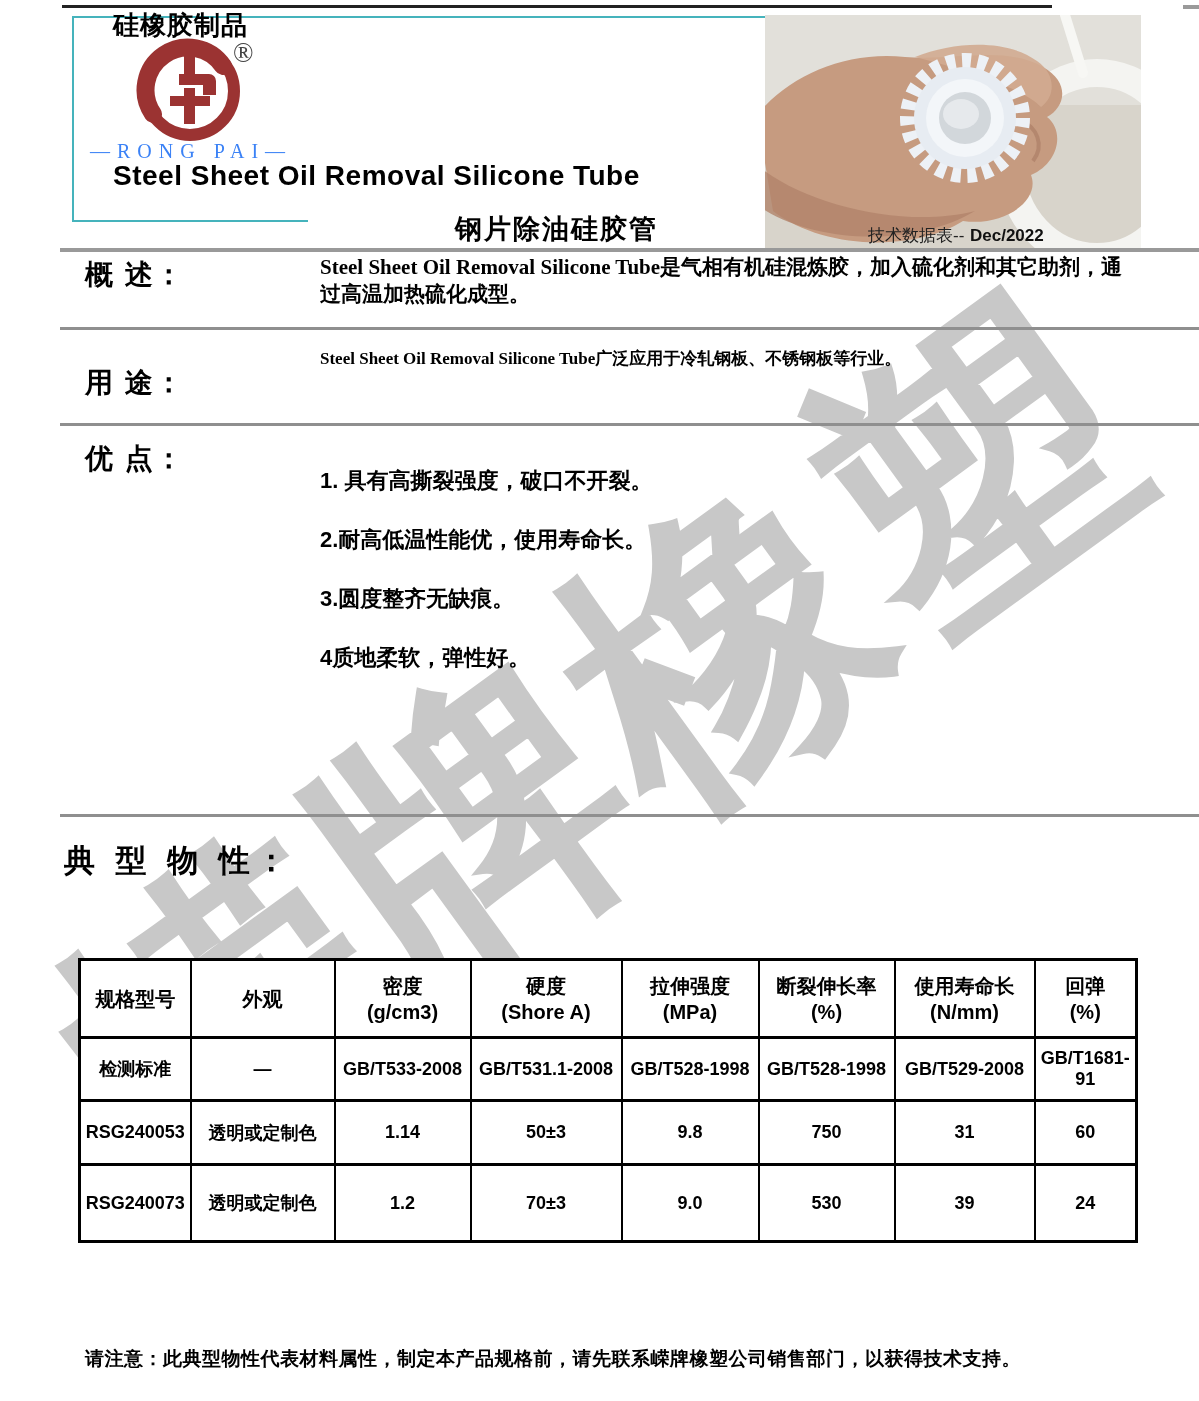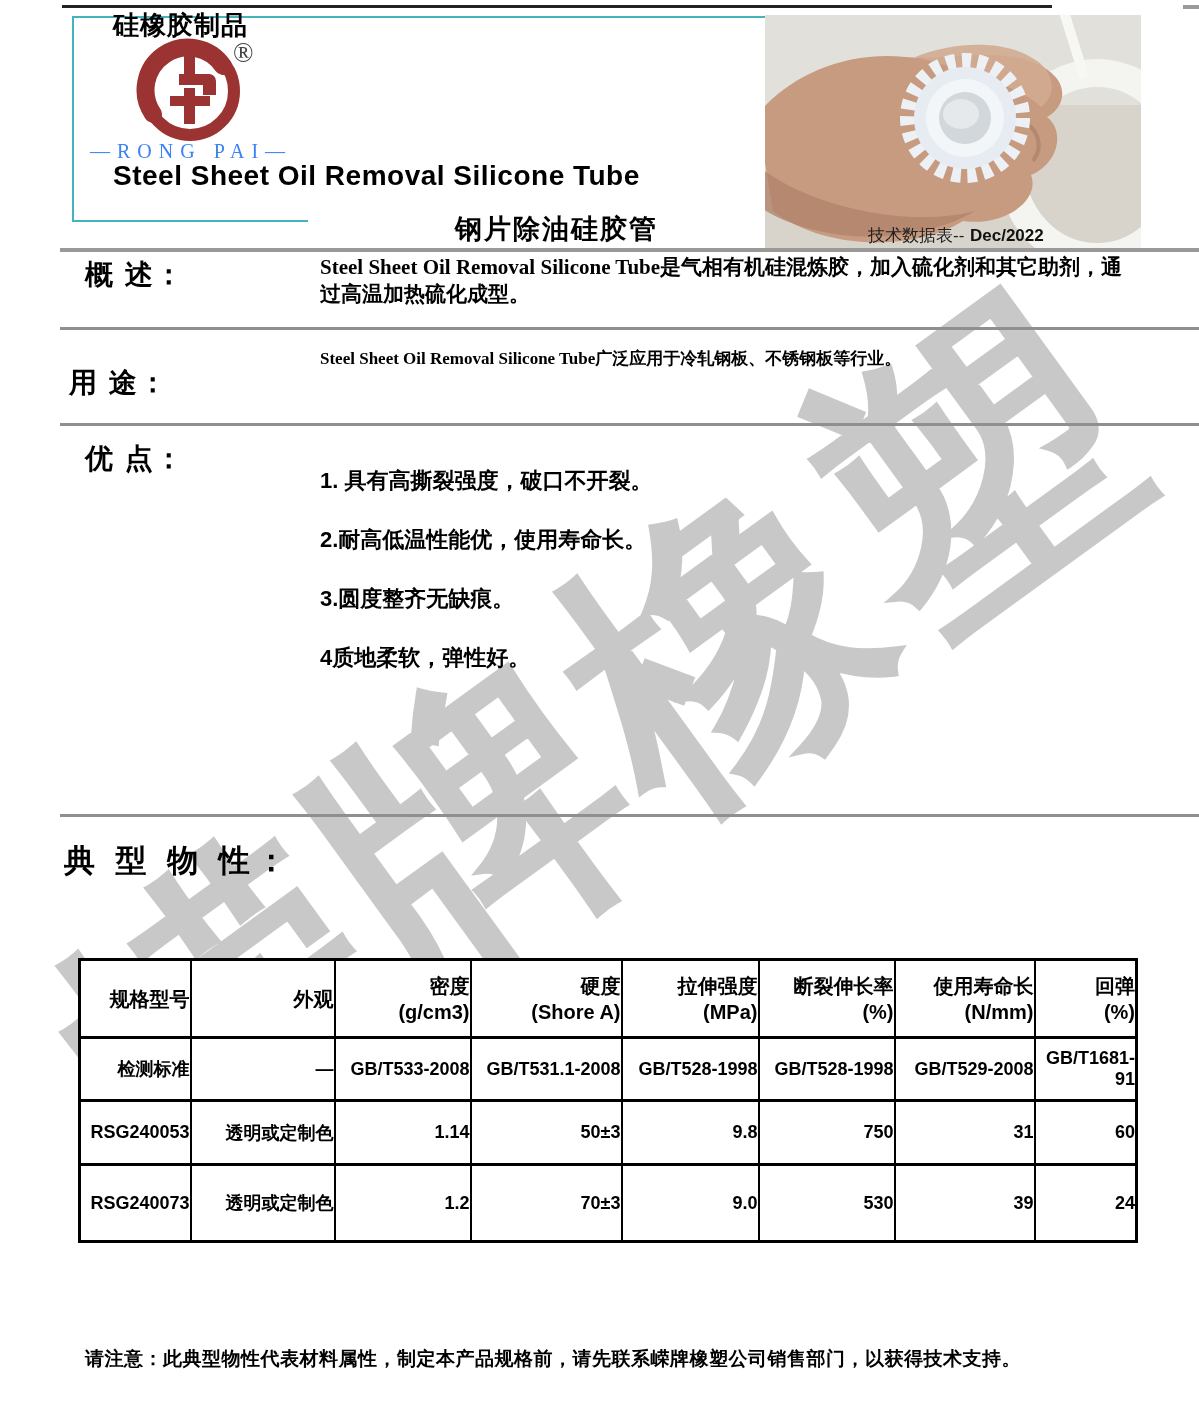"用 途：" .usage-label { left: 69px -> 85px }
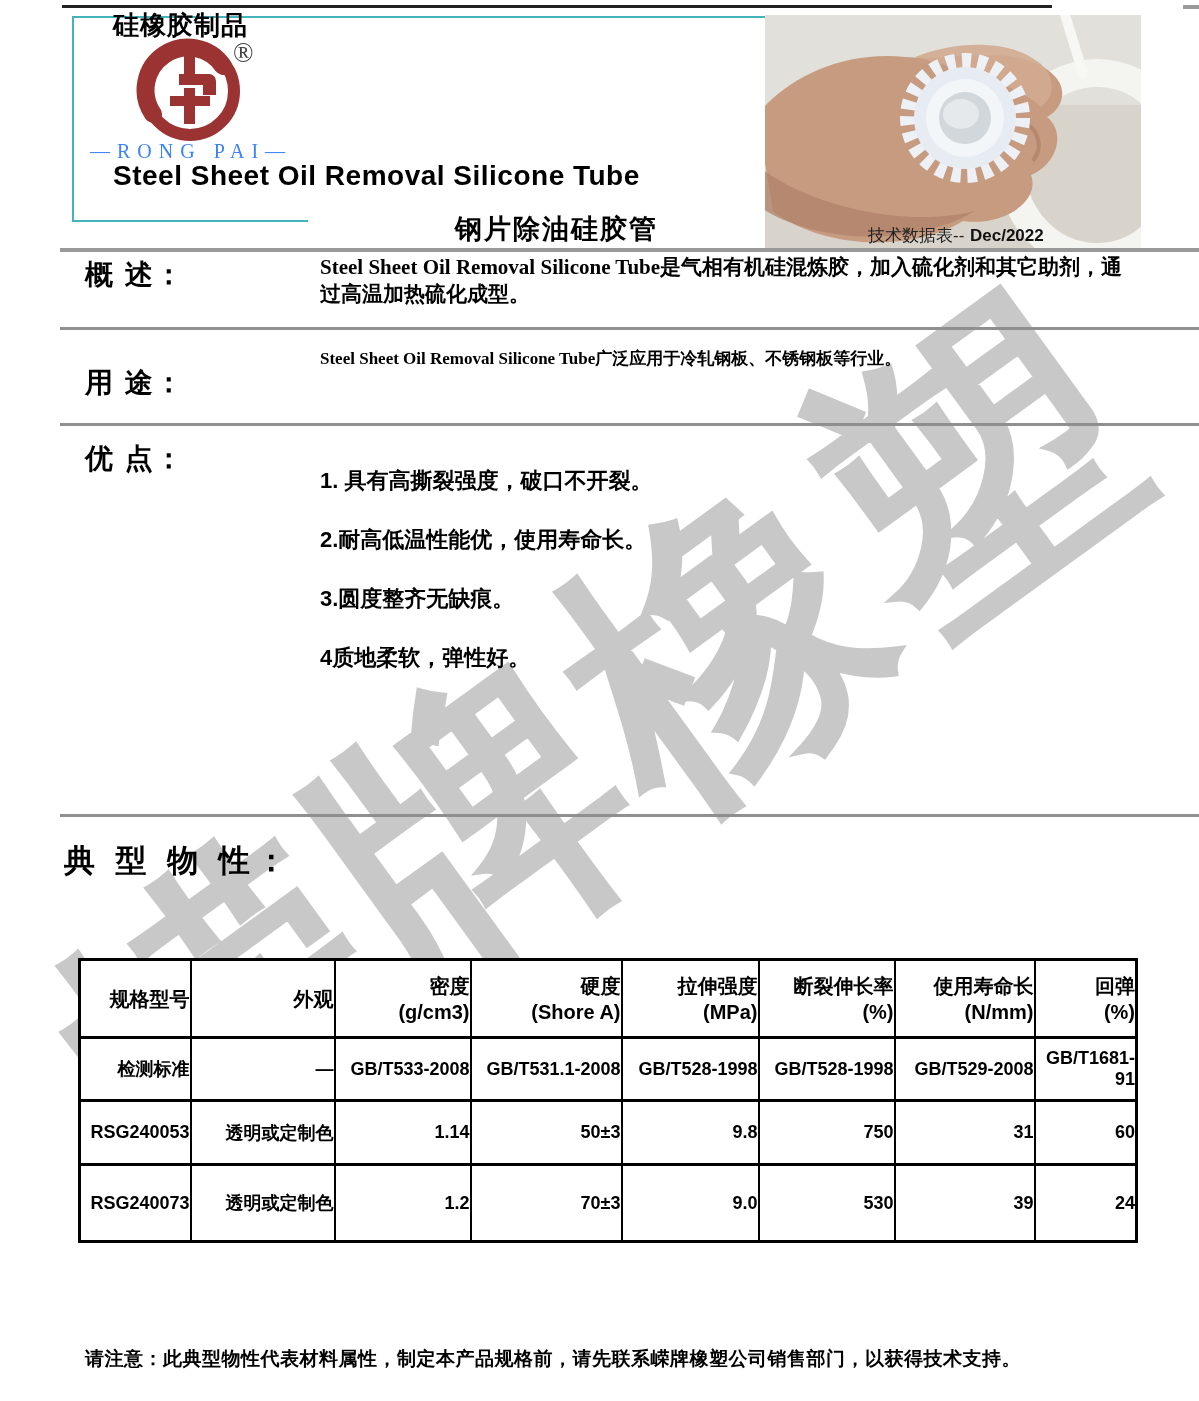"规格型号" .props-table { text-align: right -> none }
